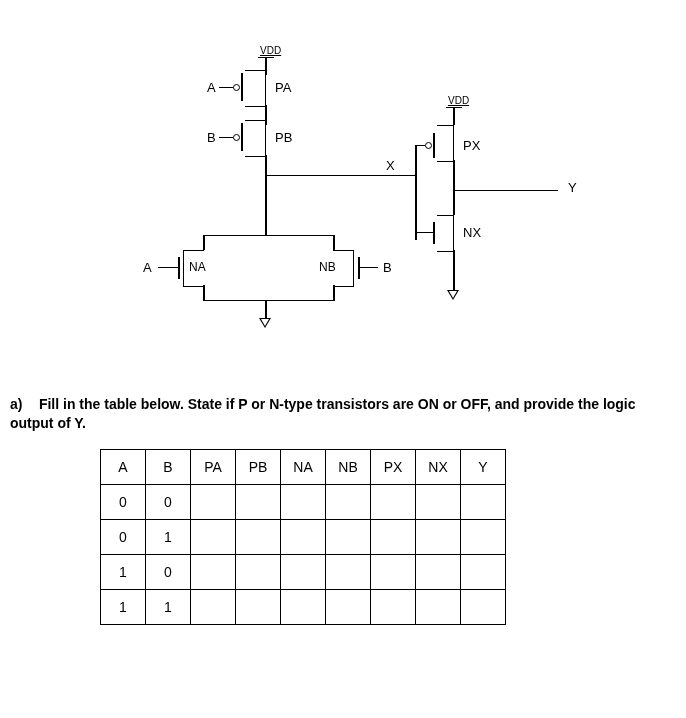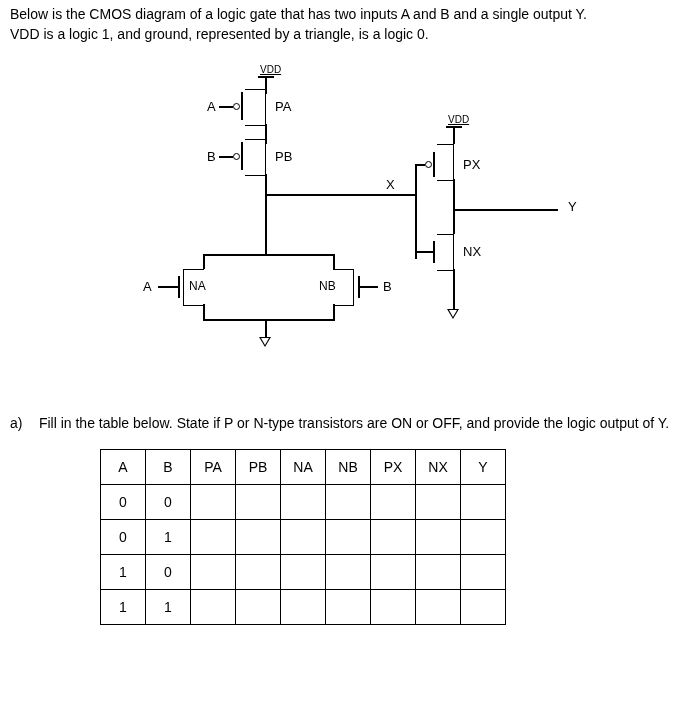"Below is the CMOS diagram" span { html: <span>Below is the CMOS diagram of a logic gate that has two inputs A and B and a single output Y.</span> -> none }
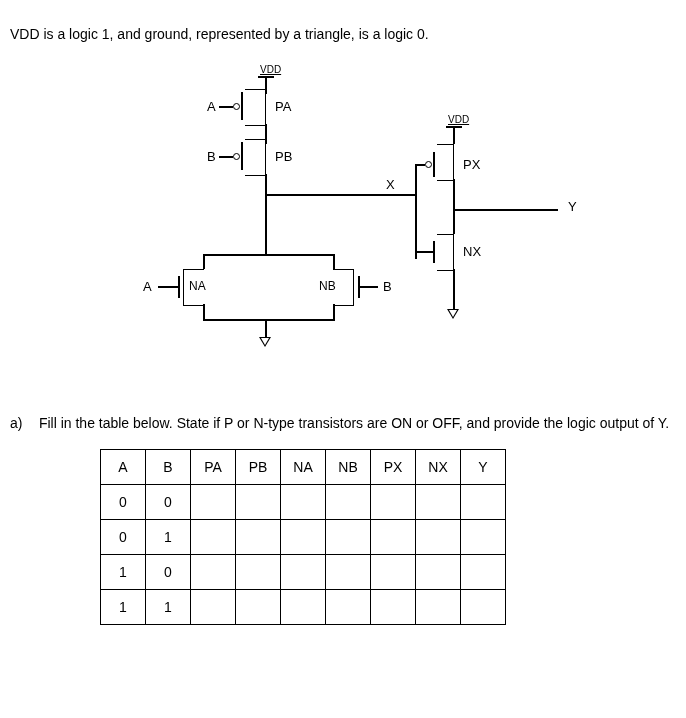"VDD is a logic 1," span { html: <span>VDD is a logic 1, and ground, represented by a triangle, is a logic 0.</span> -> none }
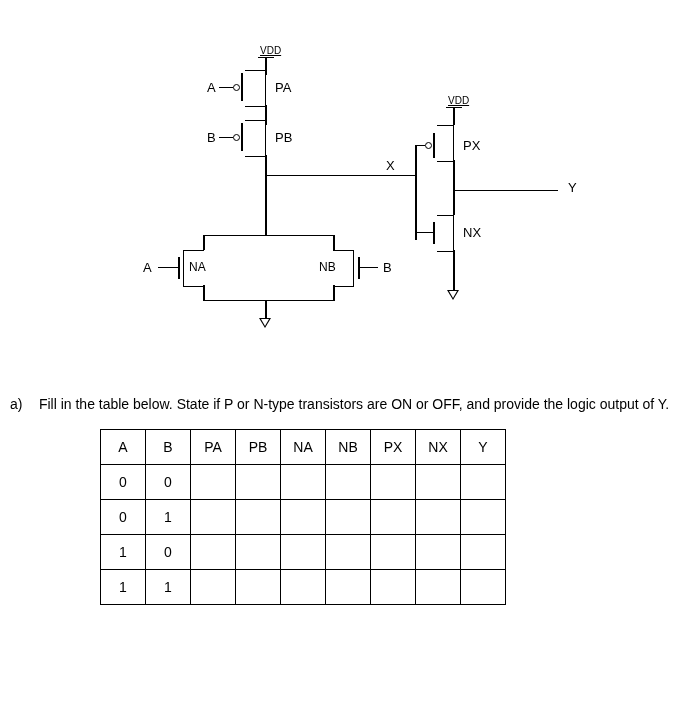"a) Fill in the table" .question { font-weight: none -> bold }
